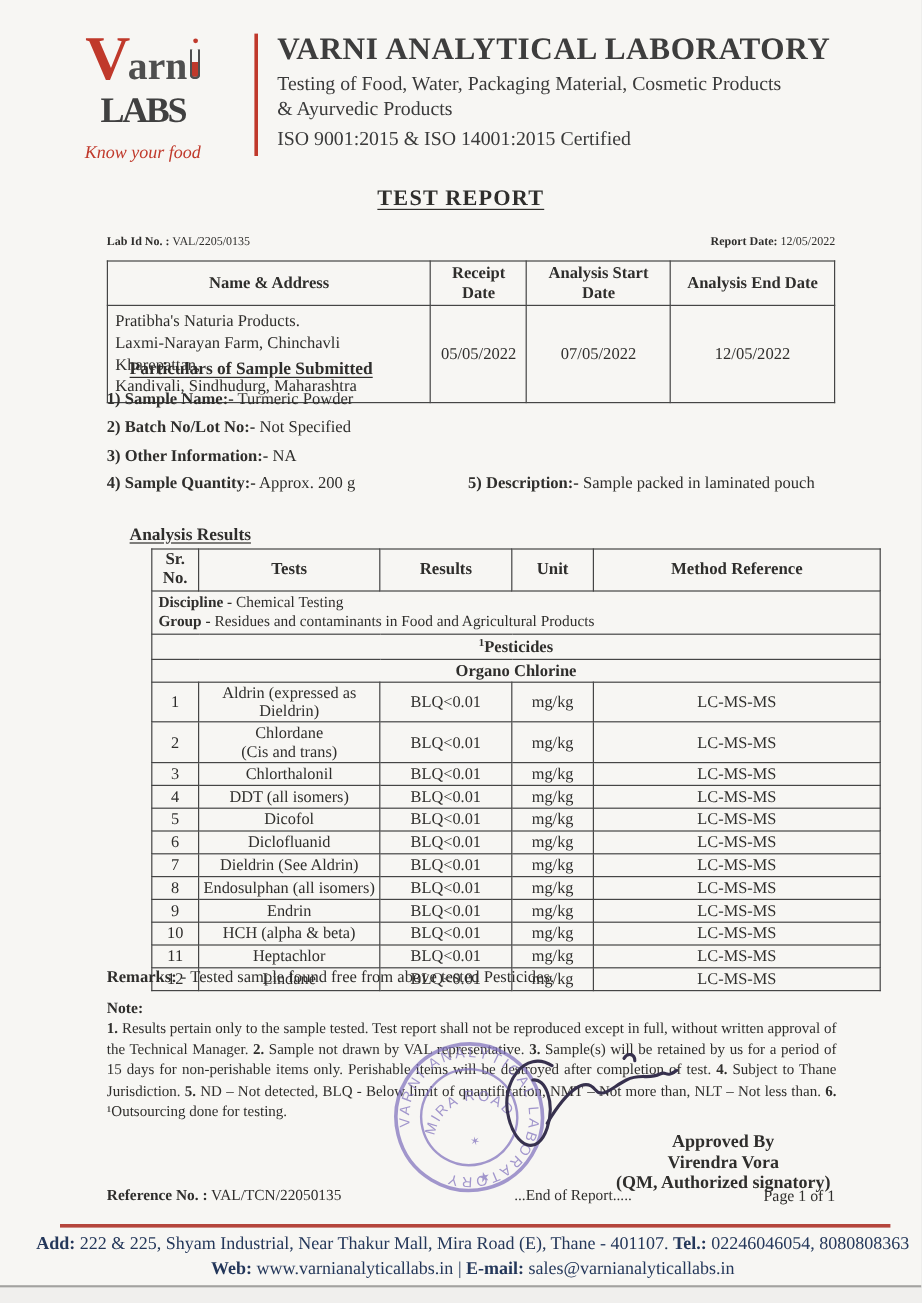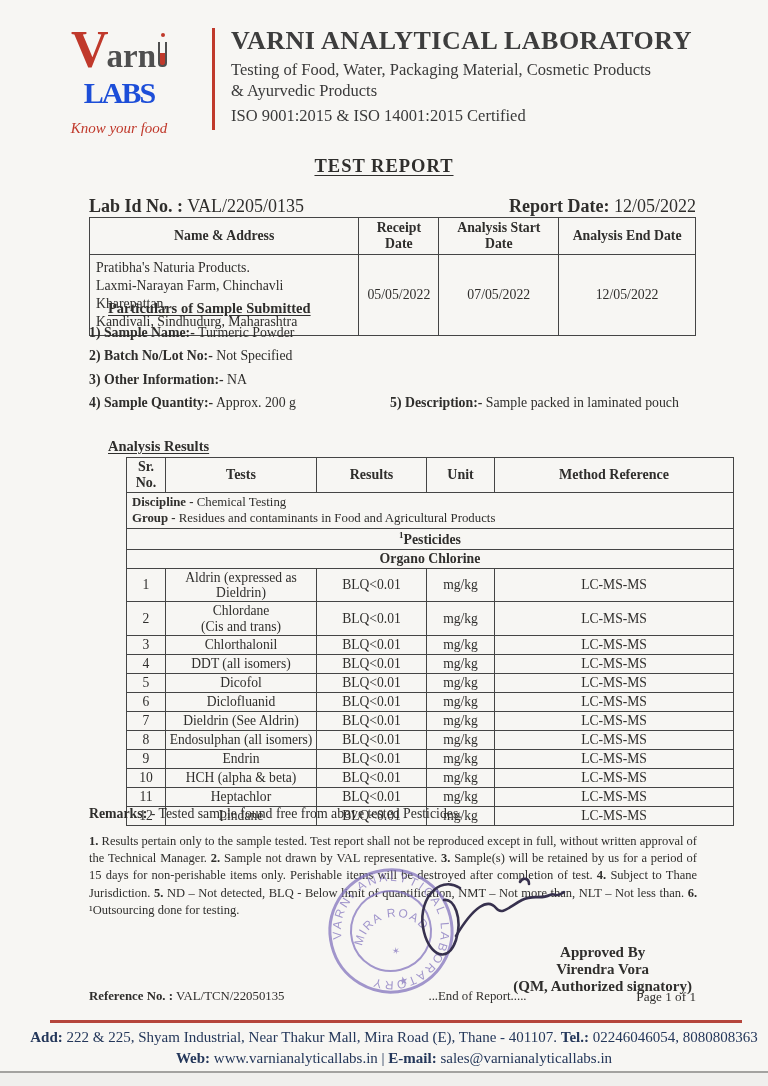"LABS" .logo-labs { color: #1d4ed8 -> #404040 }
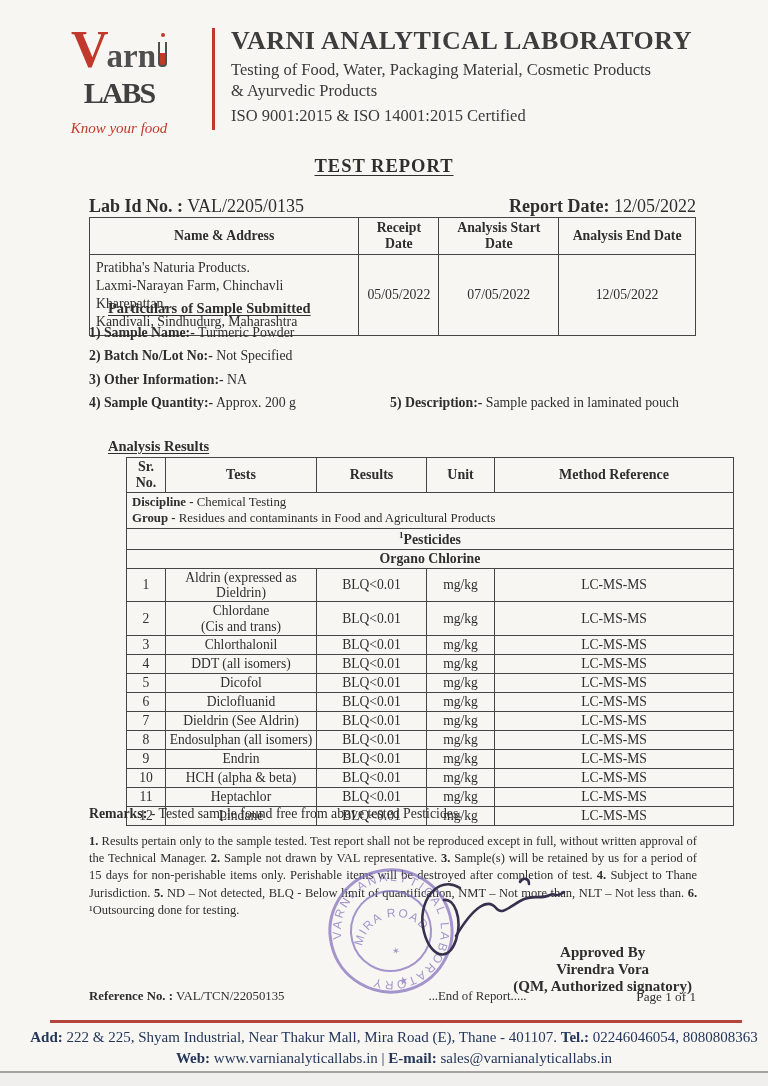"Lab Id No. : VAL/2205/0135" .id-row { font-size: 18px -> 10px }
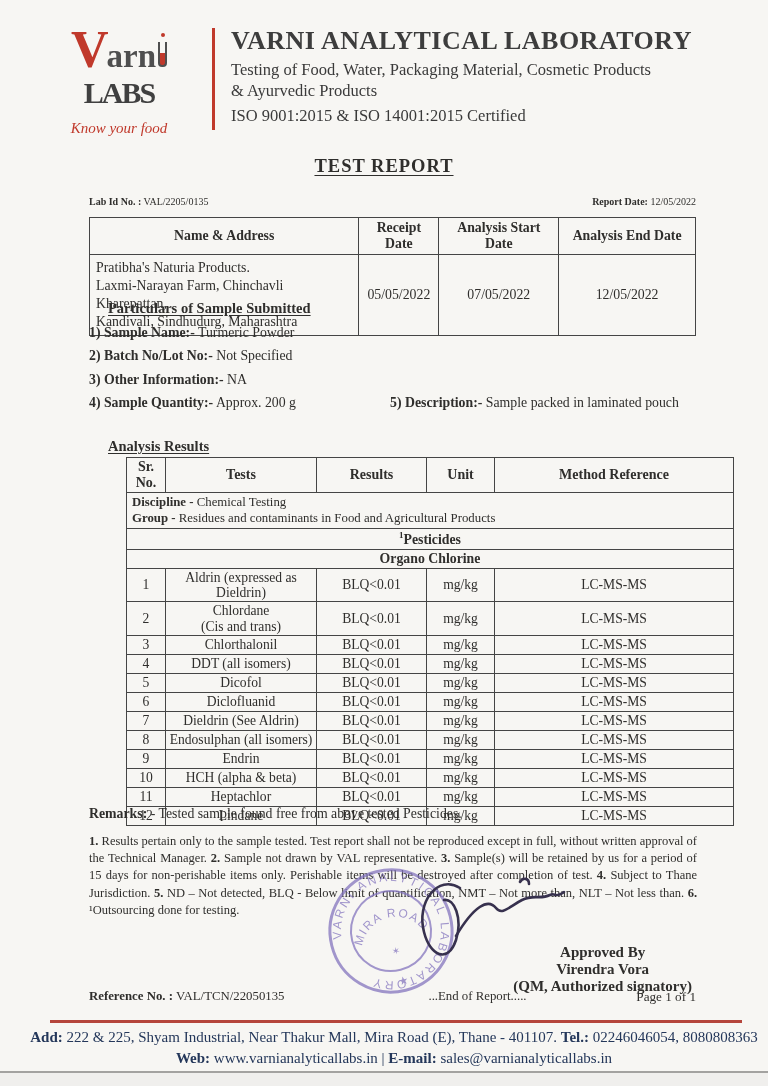"Note:" div.note-heading { html: none -> <div>Note:</div> }
